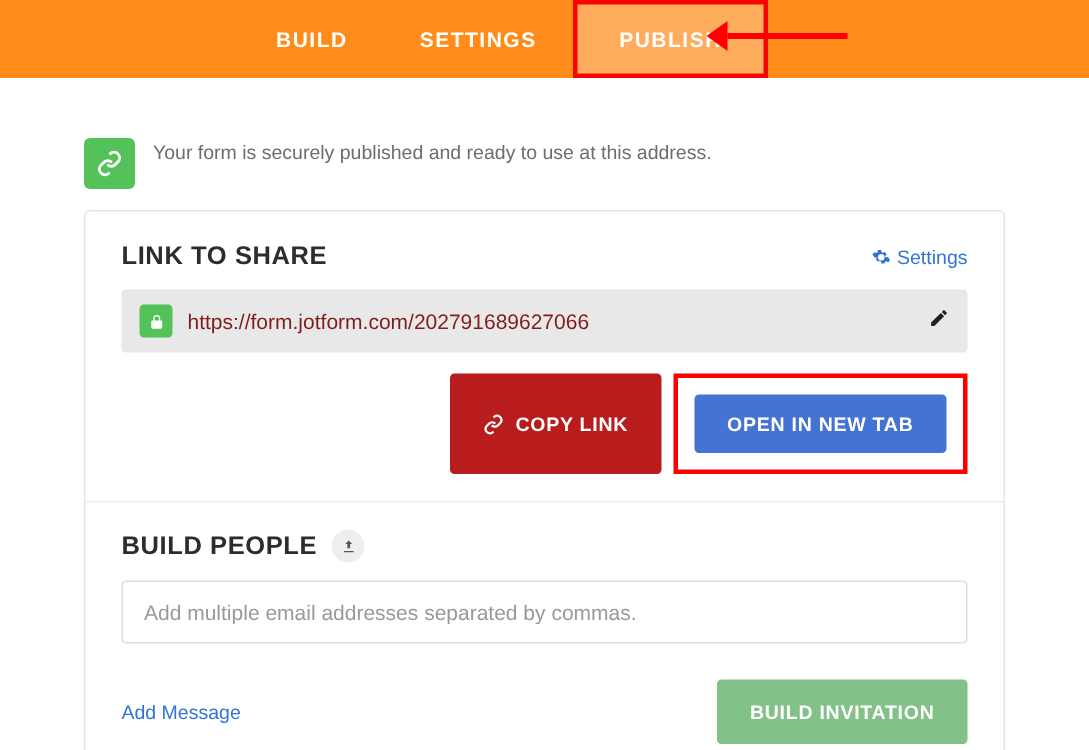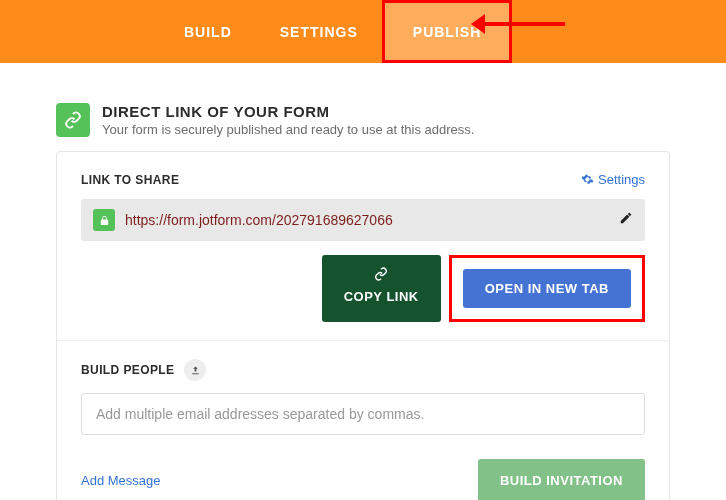"BUILD" .topbar { height: 63px -> 52px }
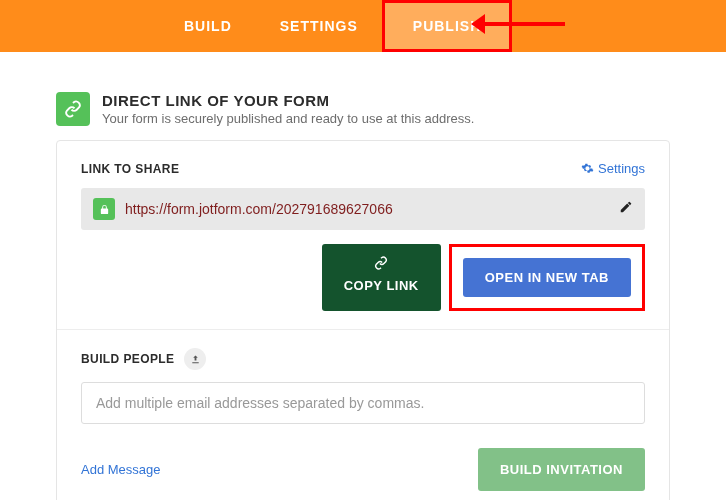"DIRECT LINK OF YOUR FORM" div.section-title { html: <div>DIRECT LINK OF YOUR FORM</div> -> none }
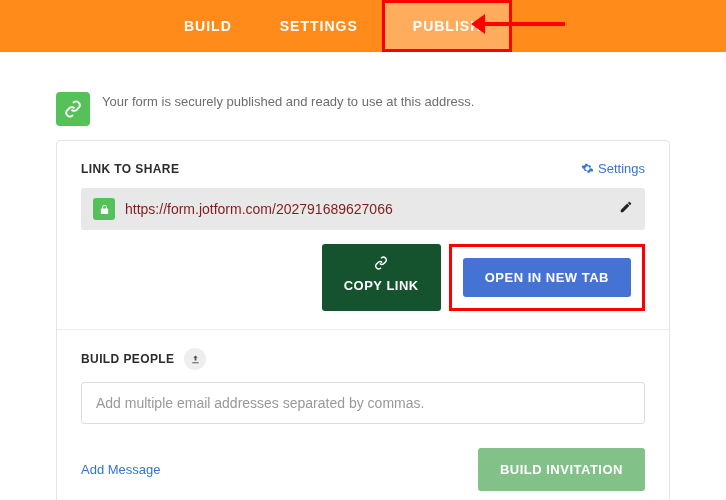"LINK TO SHARE" .card-label { font-size: 12px -> 17px }
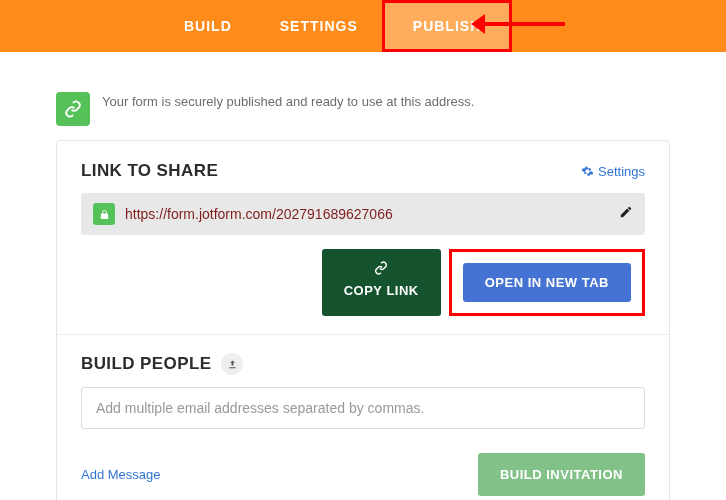"COPY LINK" .btn-green { background: #14532d -> #b91c1c; flex-direction: column -> none }
